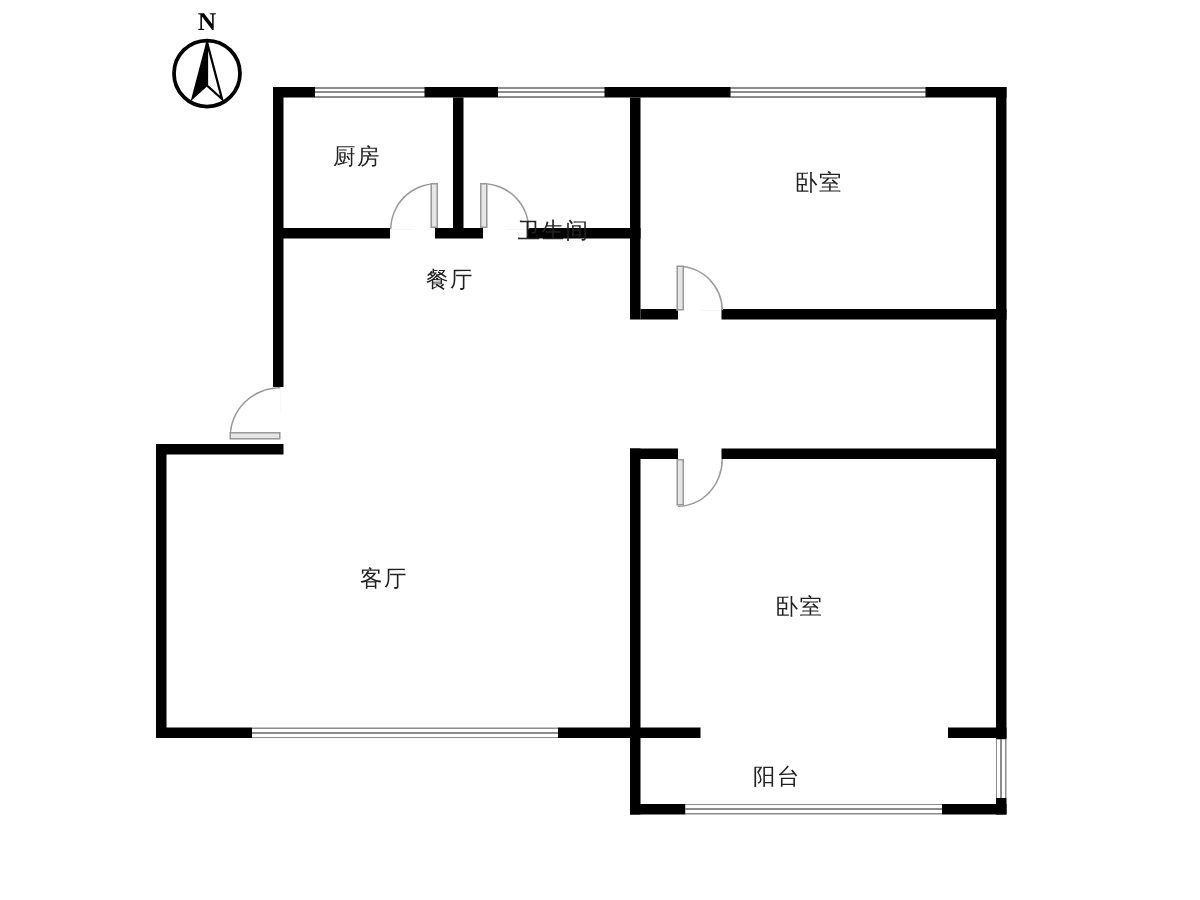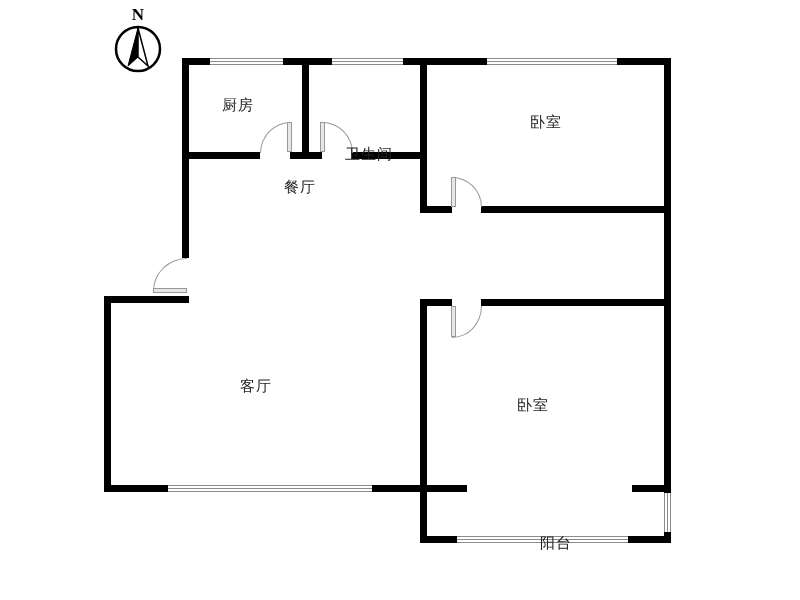"阳台" span.room-label { left: 556px -> 518px; margin-top: 25px -> none }
